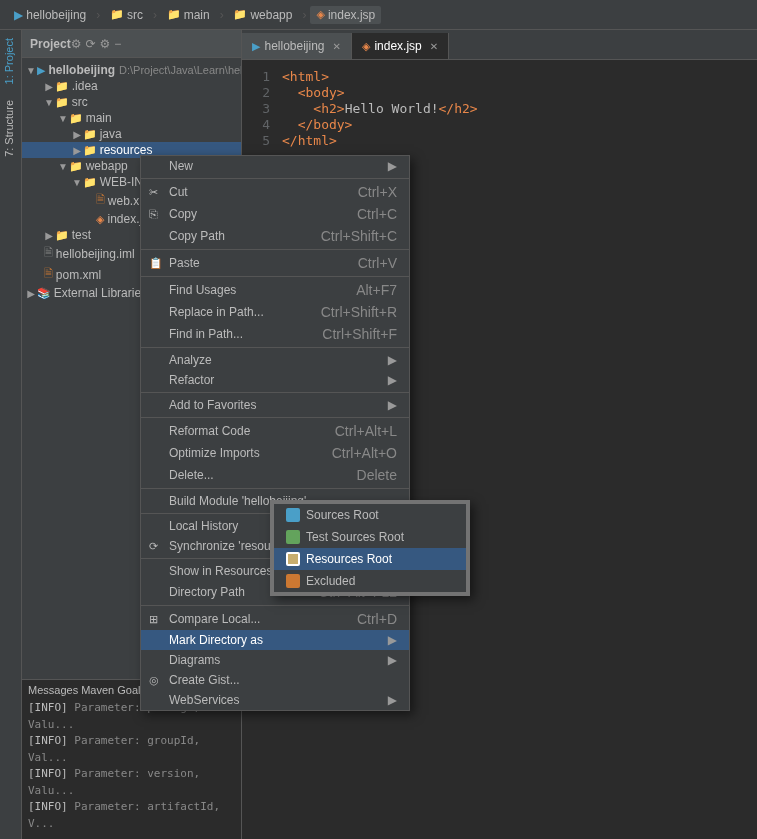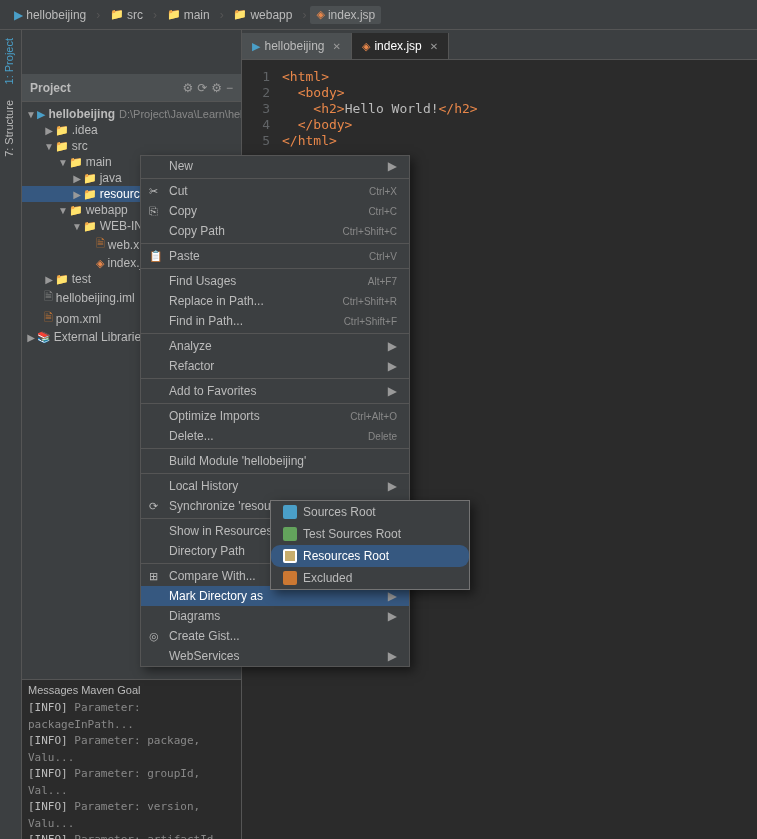"Project" .project-header { justify-content: space-between -> none; margin-top: 44px -> none }
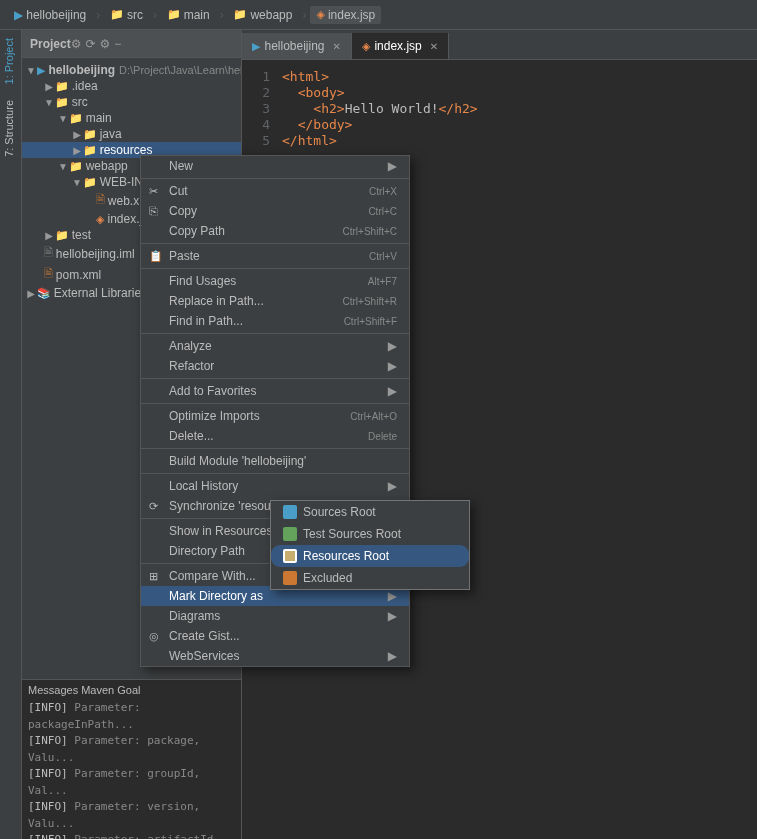"Ctrl+X" .menu-item .shortcut { font-size: 10px -> 14px }
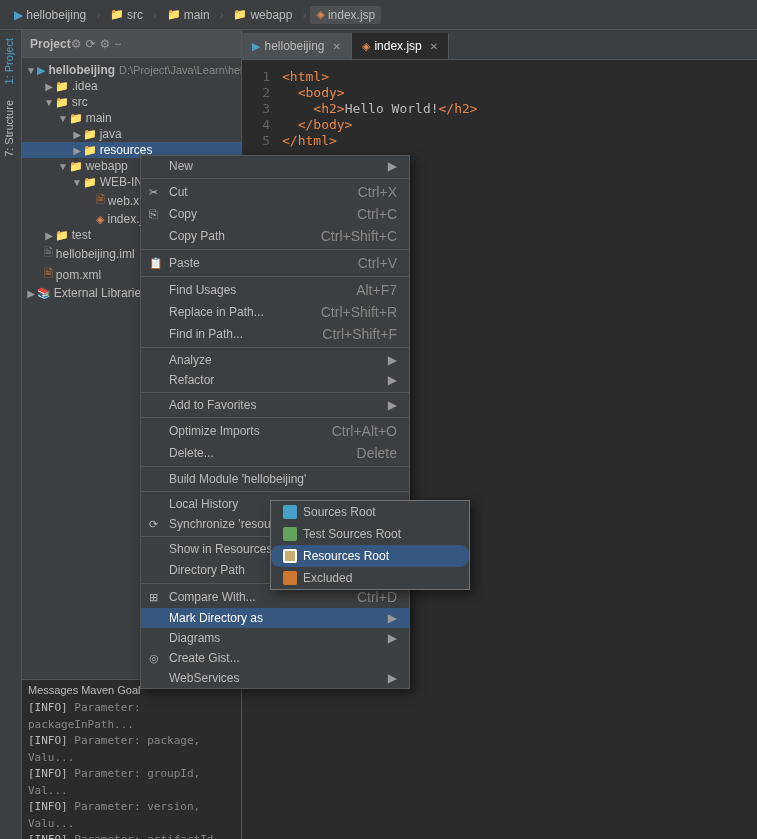"Reformat Code" div.menu-item { html: none -> <div> <span>Reformat Code</span> <span>Ctrl+Alt+L</span> </div> }
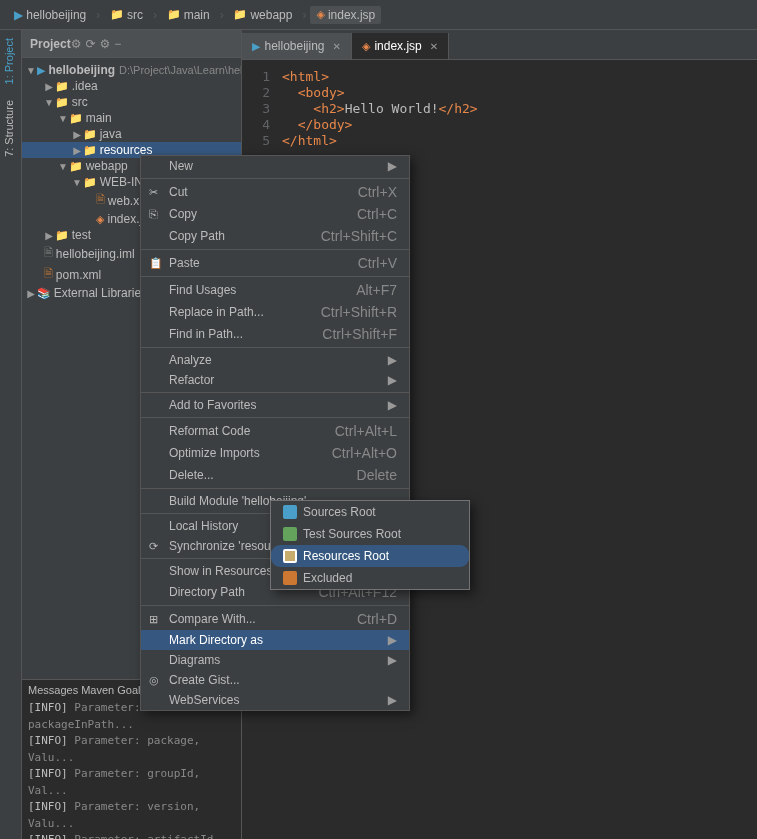"Sources Root" .submenu { border: 1px solid #737373 -> 4px solid #737373 }
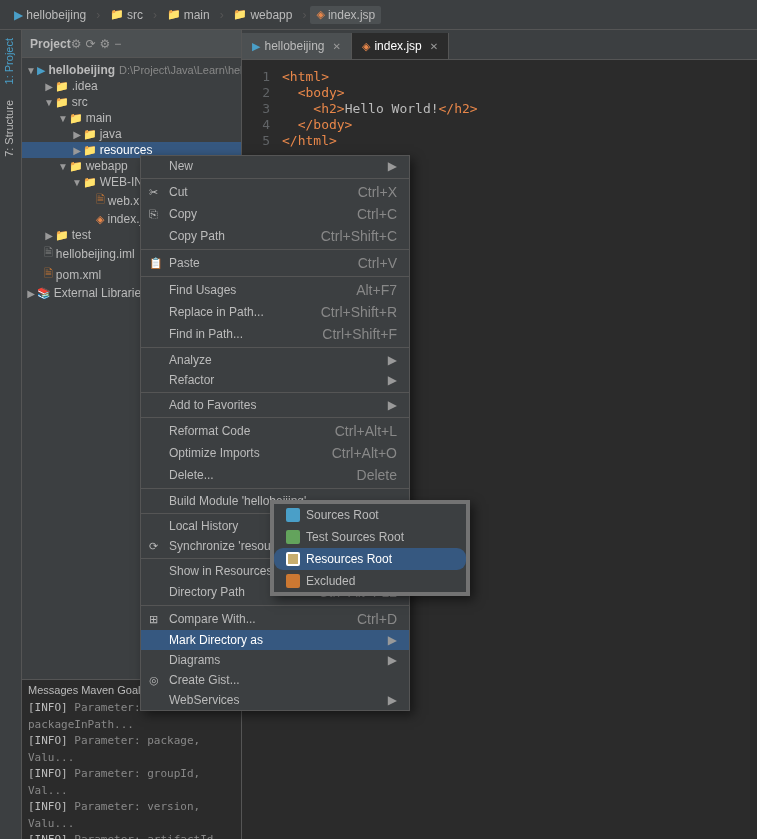"Resources Root" .submenu-item.highlighted { border-radius: 9px -> none }
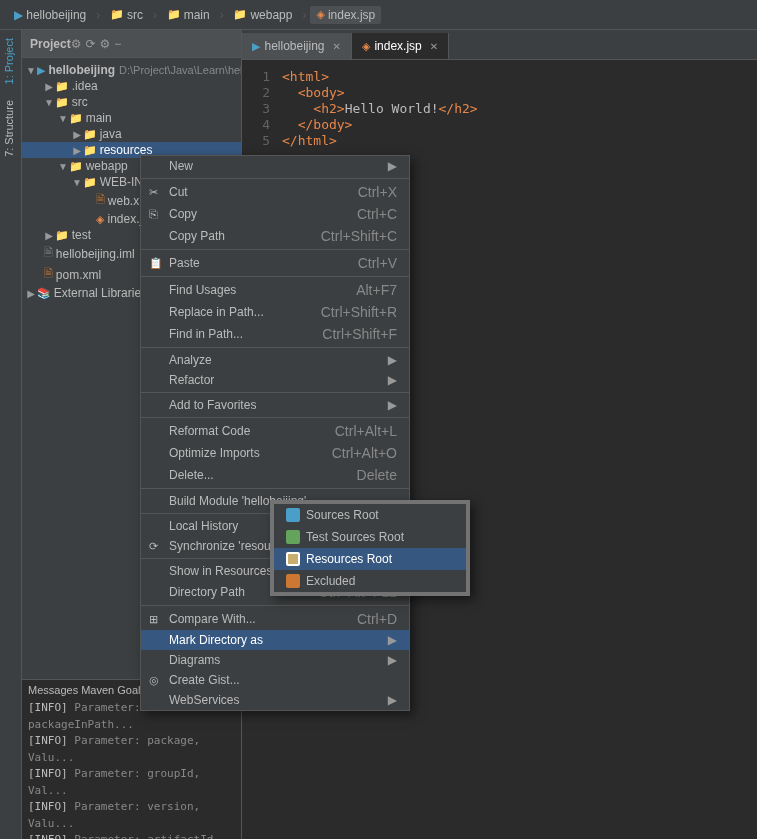"Compare With..." span { text: With -> Local }
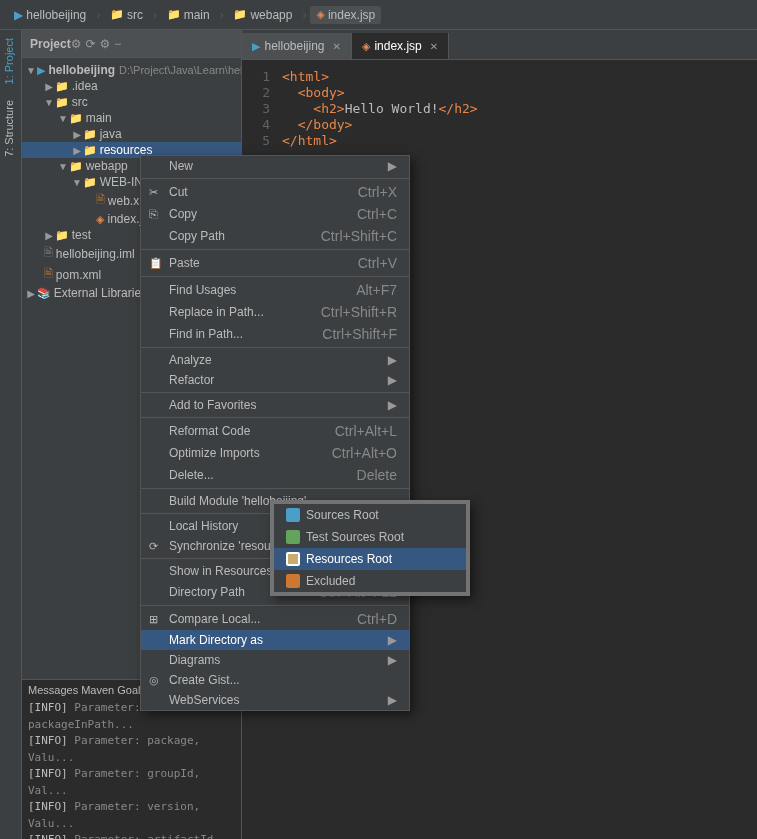"[INFO] Parameter: packageInPath..." div.msg-line { html: <div><span>[INFO]</span> Parameter: packageInPath...</div> -> none }
